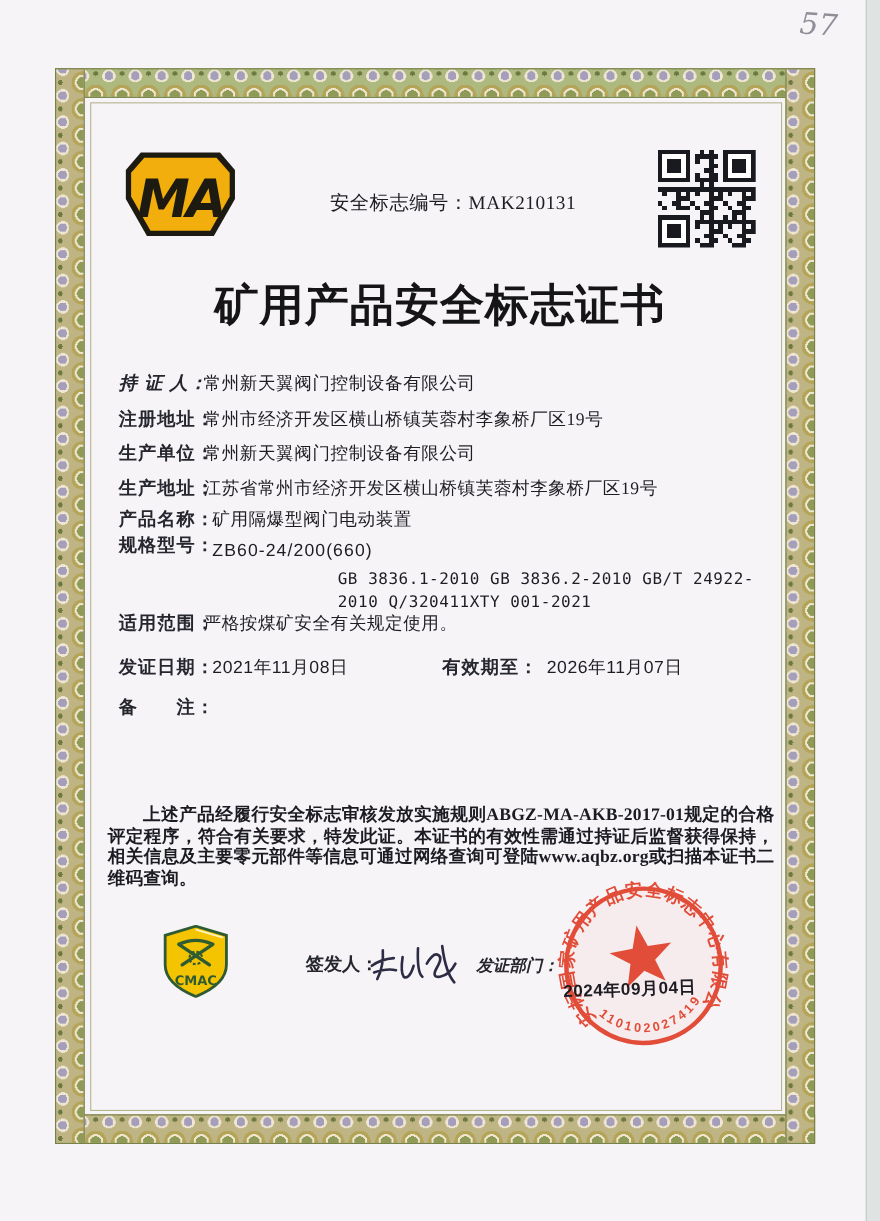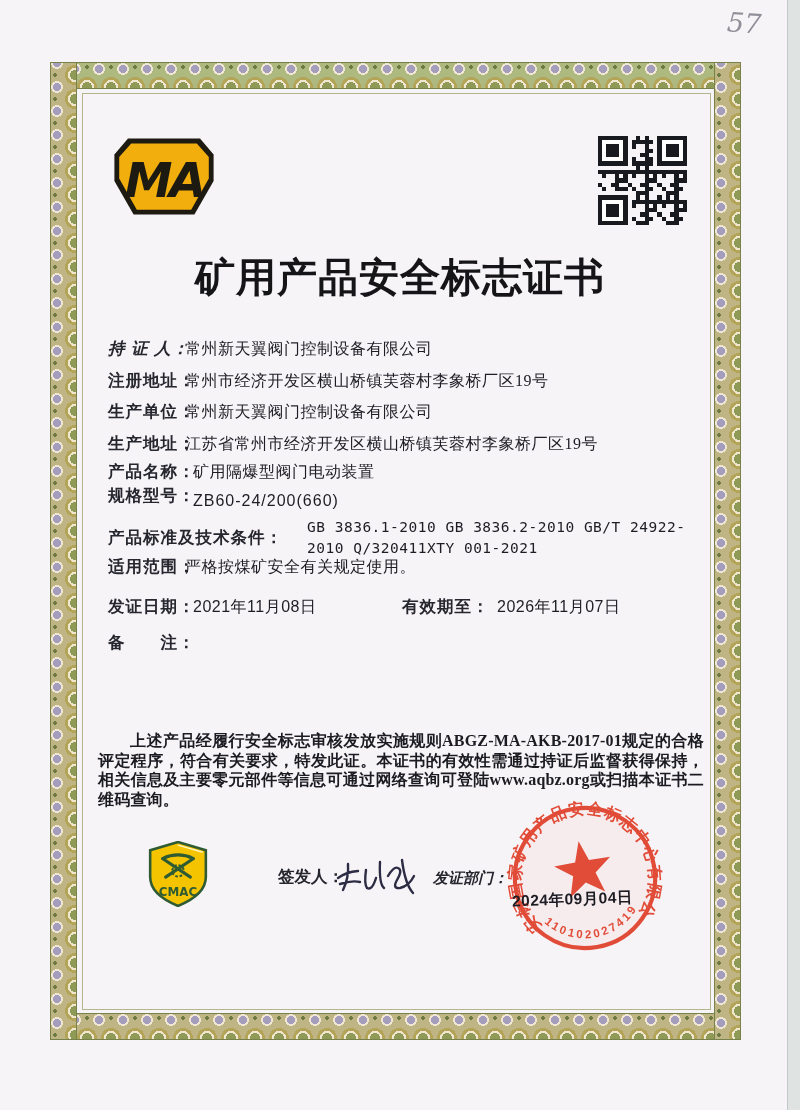"安全标志编号：MAK210131" div.abs { html: none -> <div><span>安全标志编号：</span><span>MAK210131</span></div> }
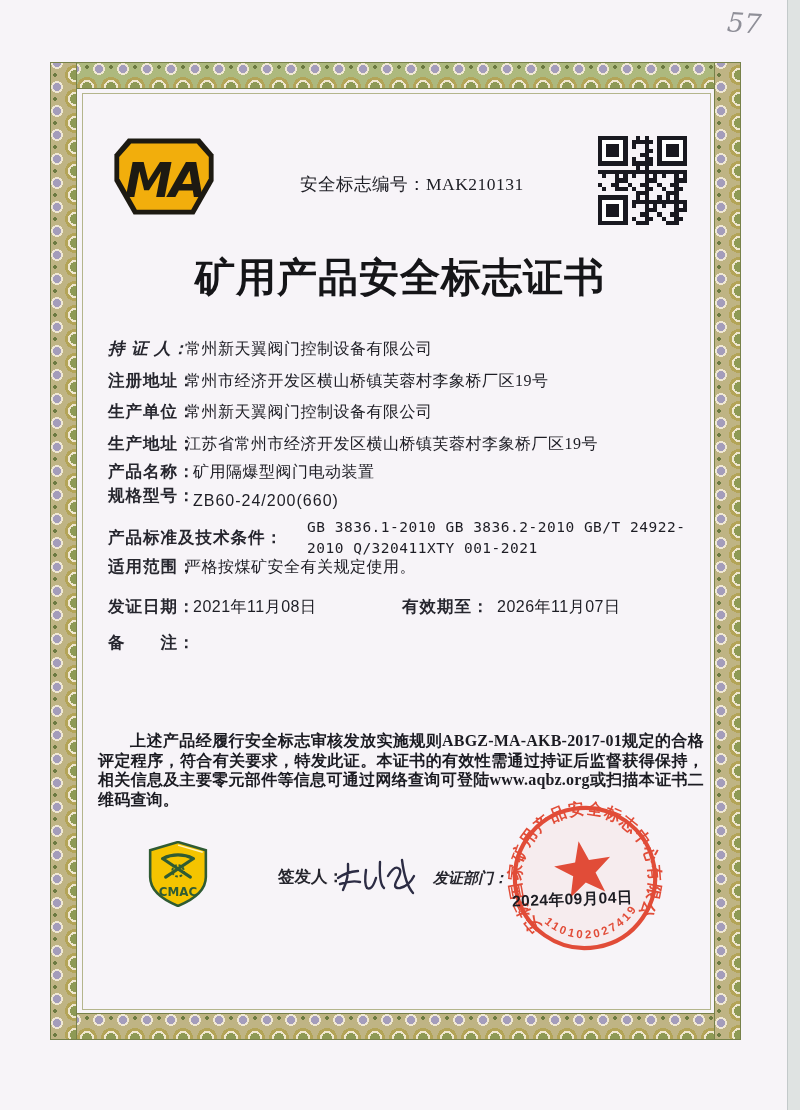"产品标准及技术条件：" div.flabel { html: <div>产品标准及技术条件：</div> -> none }
